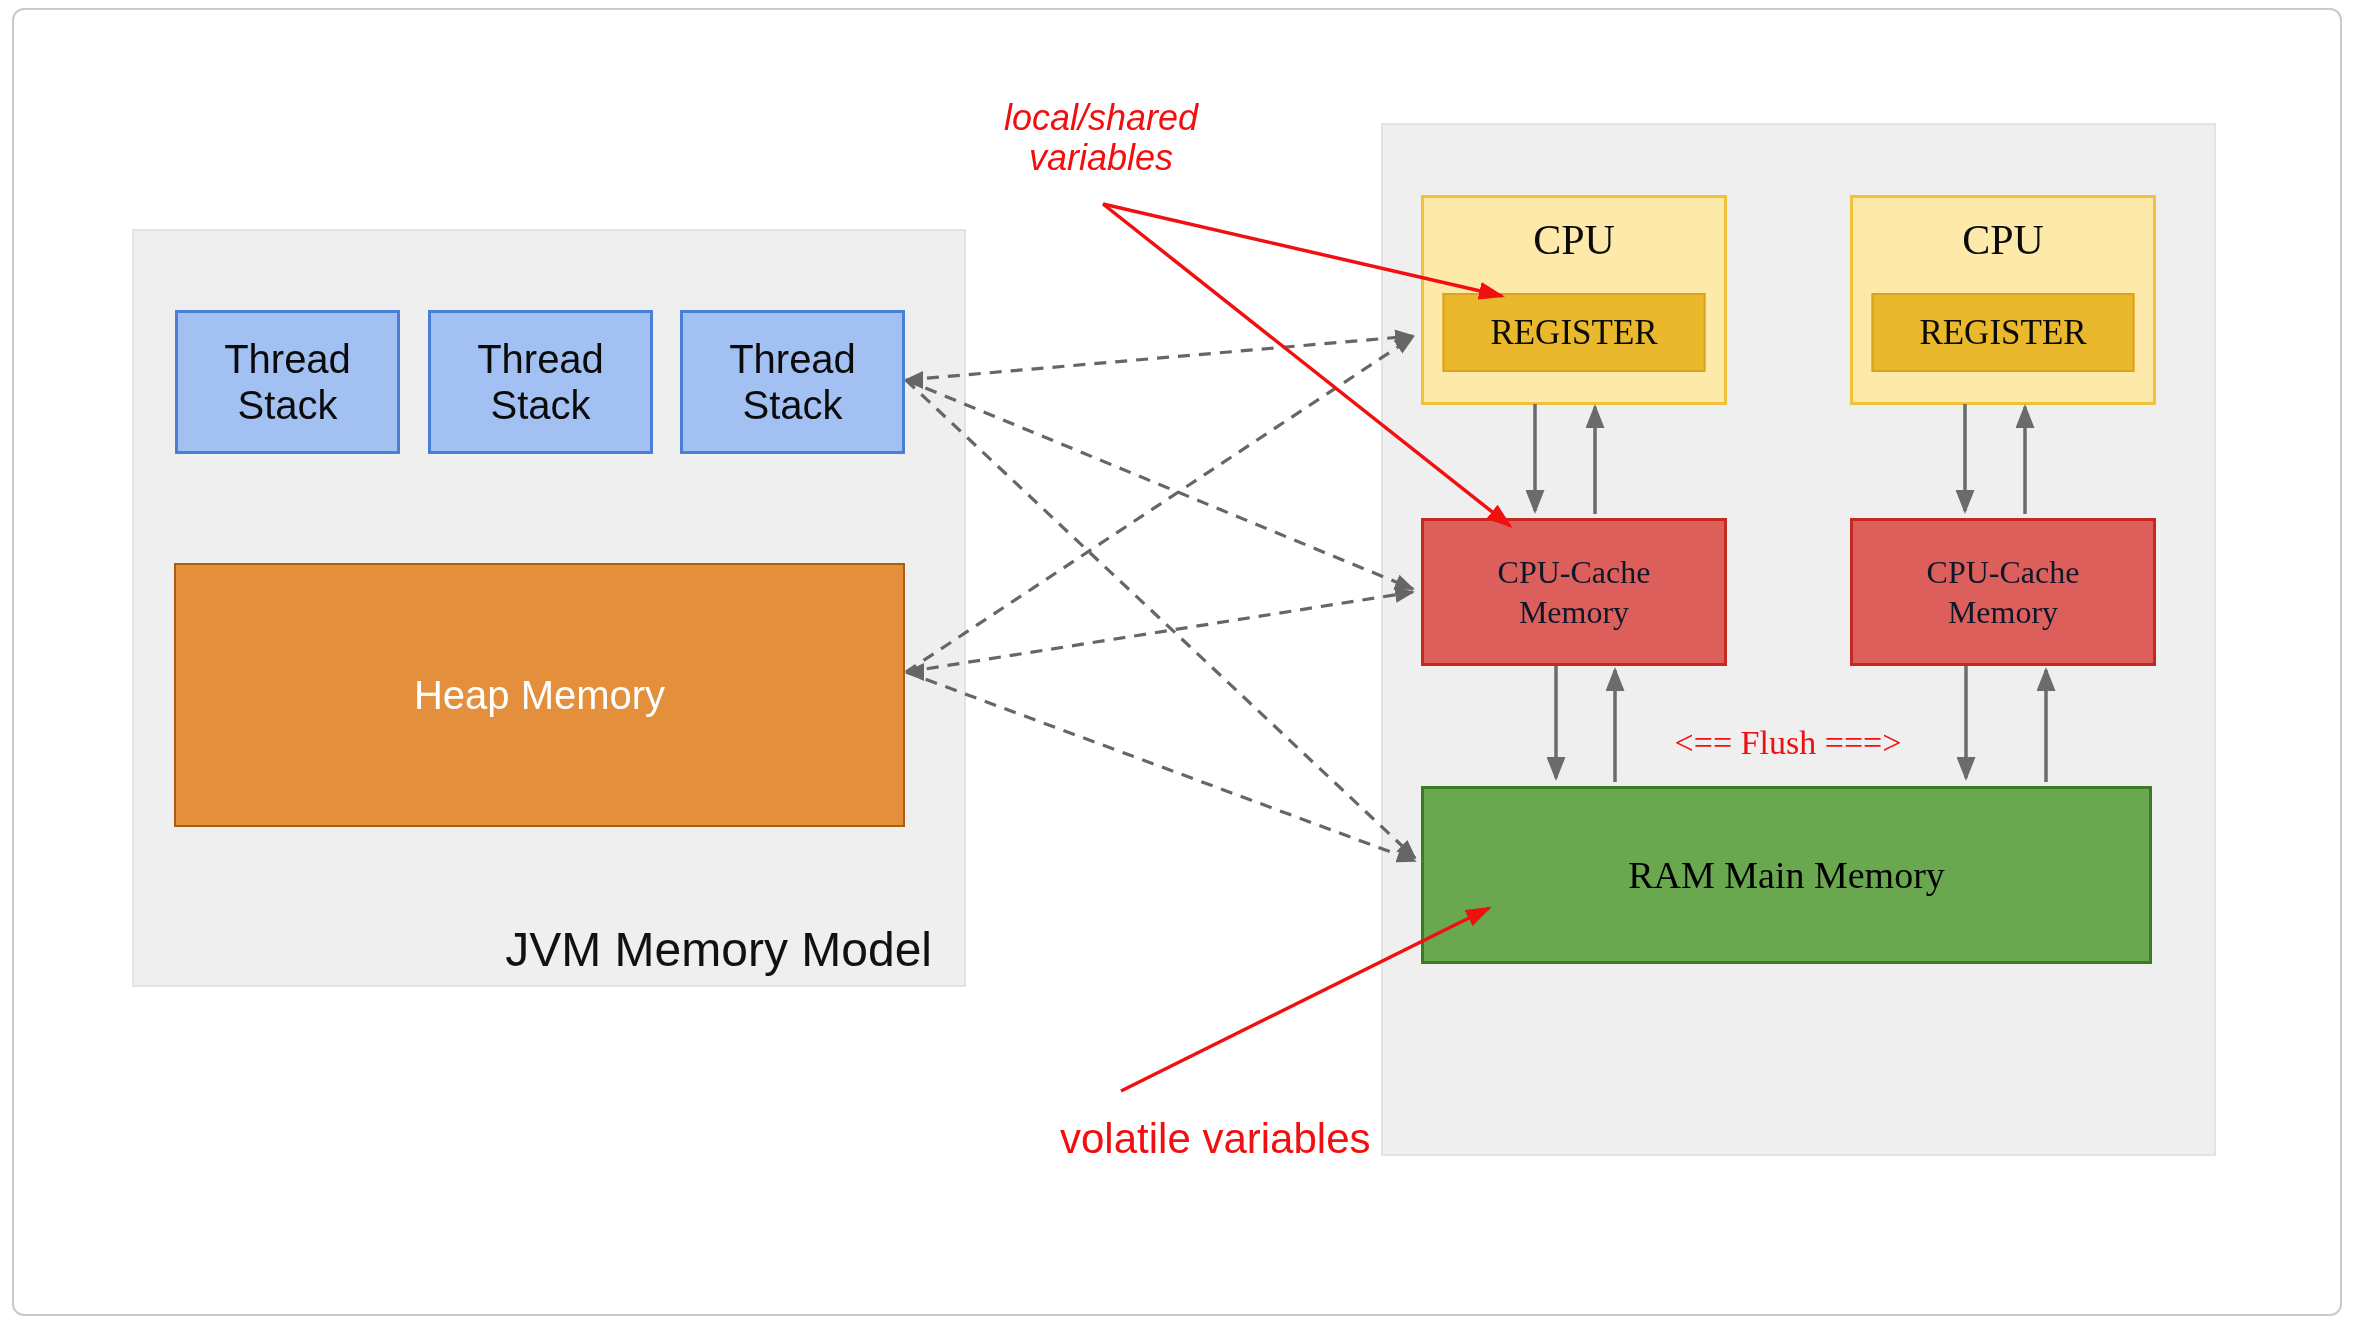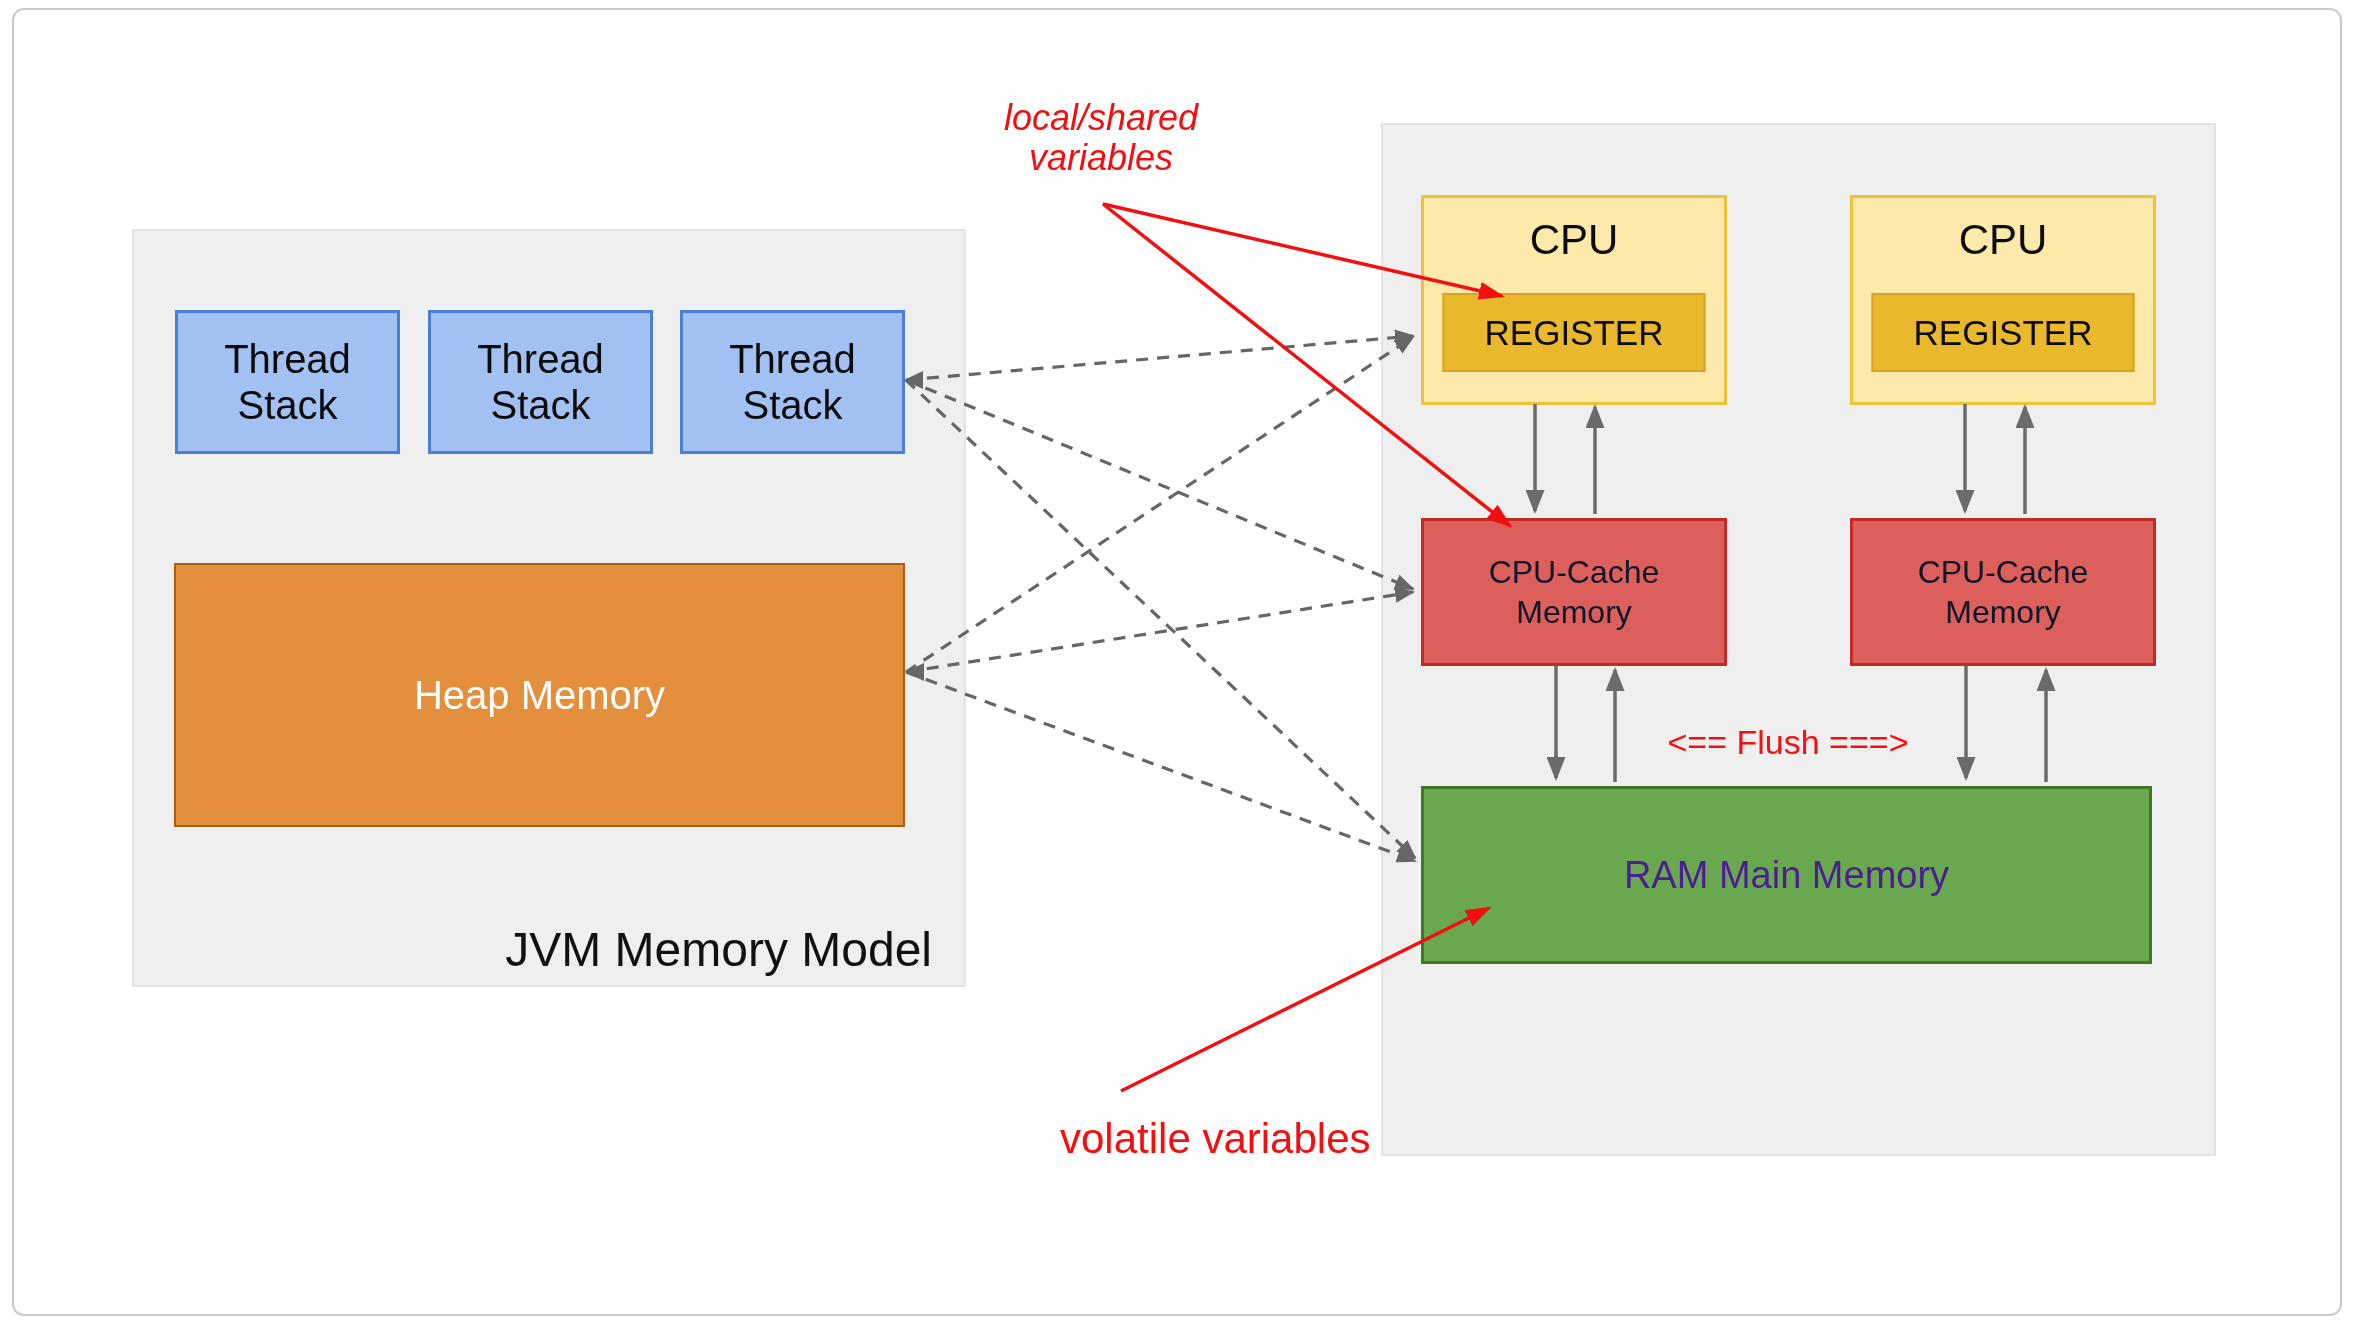"CPU" div.panel { font-family: none -> Liberation Serif, serif }
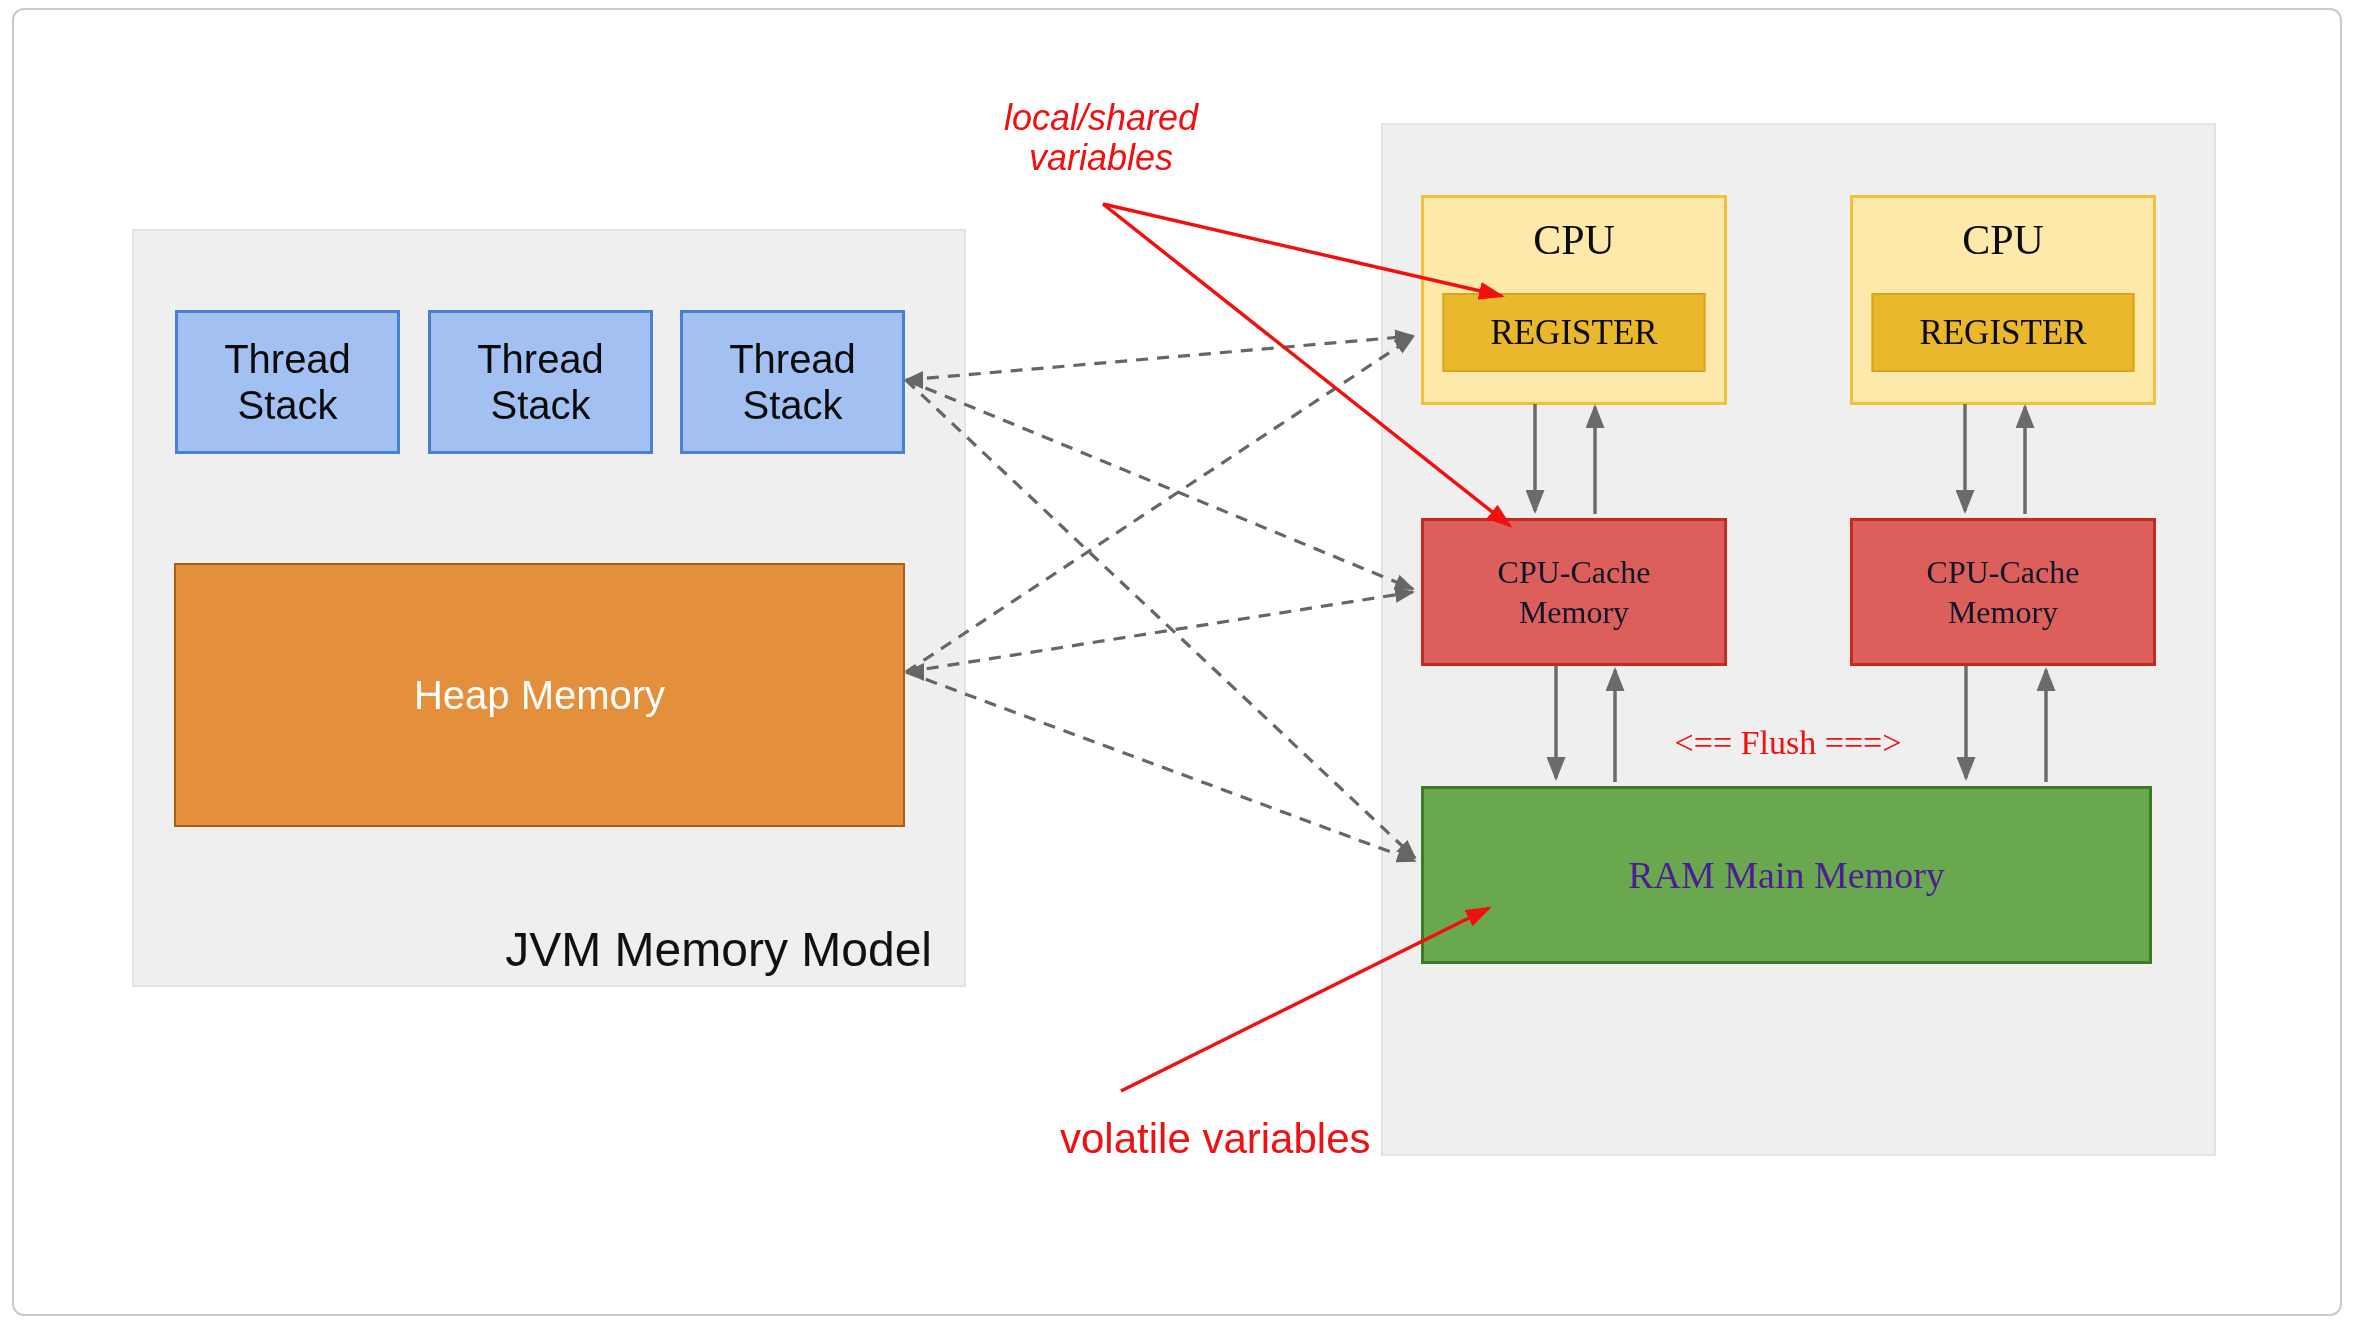"RAM Main Memory" .ram { color: #4c1d95 -> #000000 }
